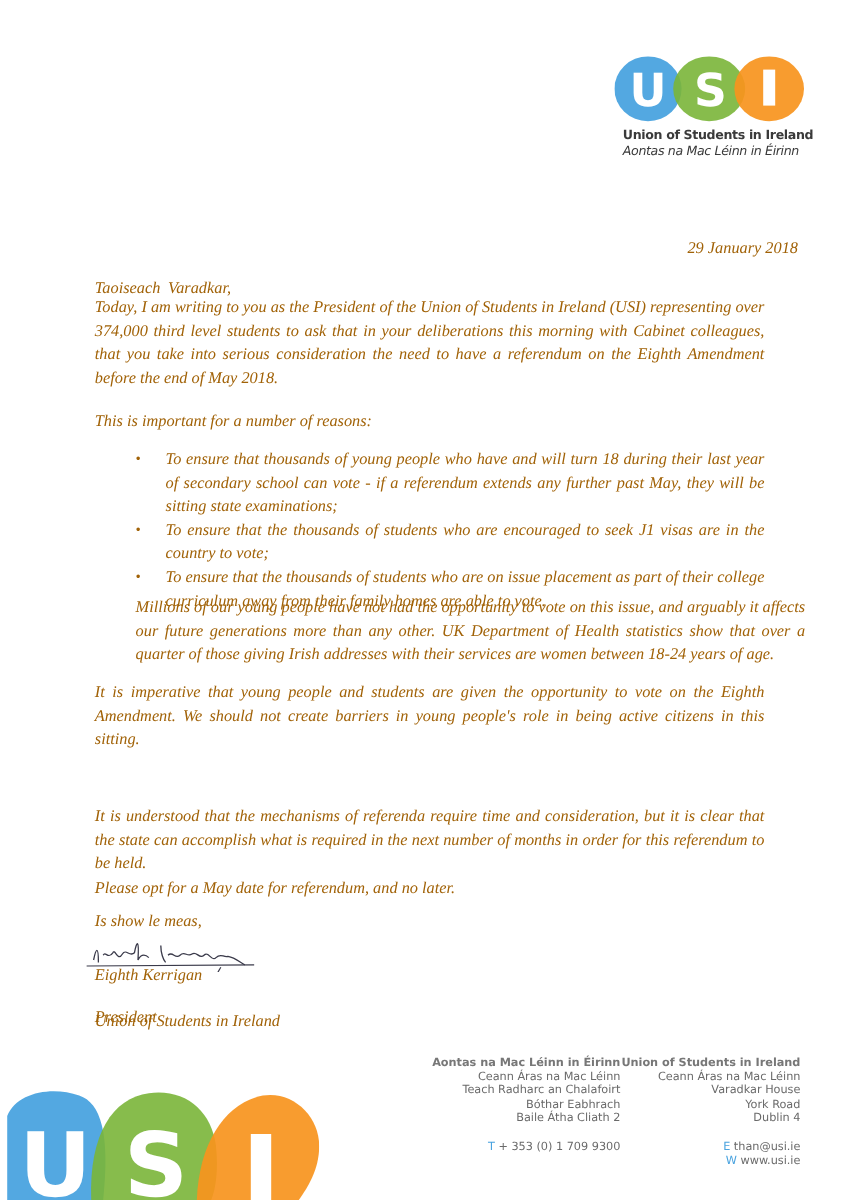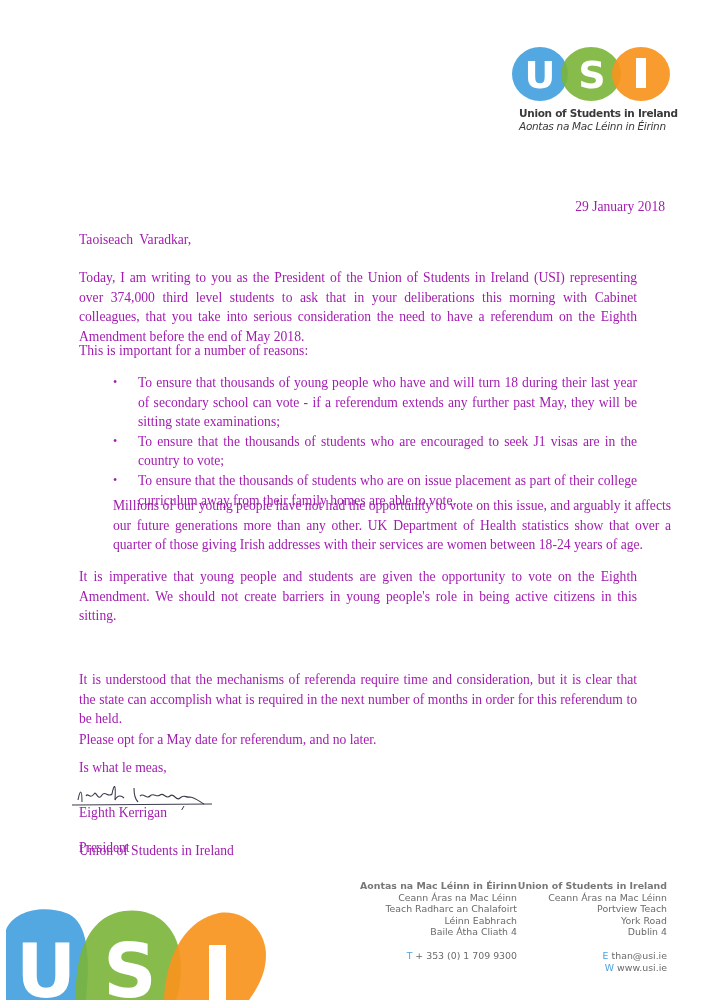"29 January 2018" .text { color: #a21caf -> #a16207; font-style: none -> italic }
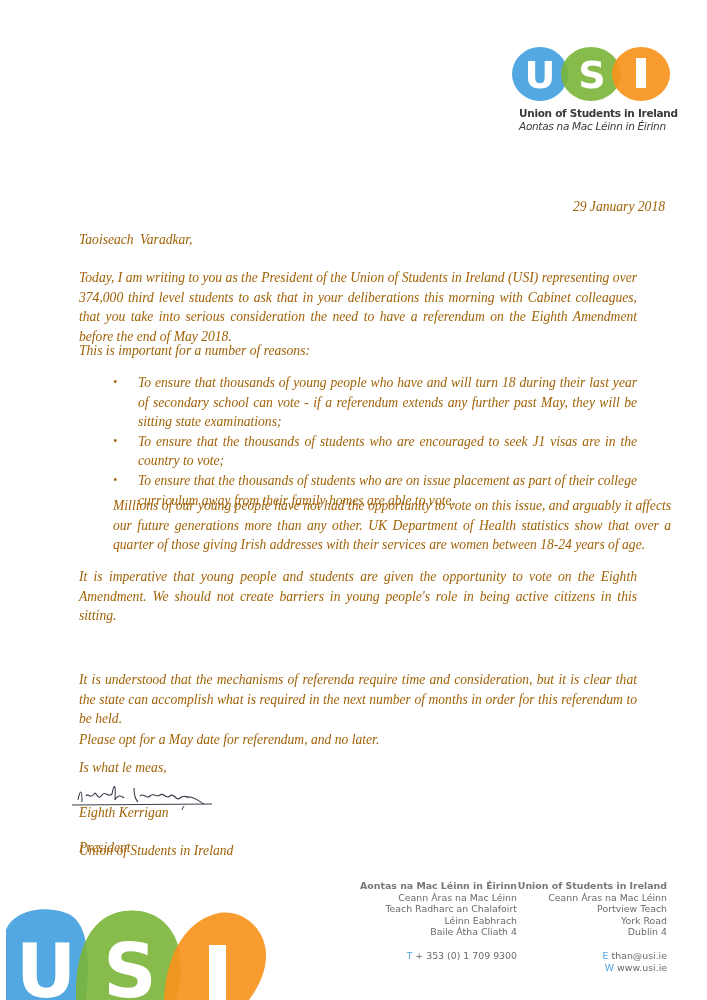"Today, I am writing to" .p1 { top: 268px -> 246px }
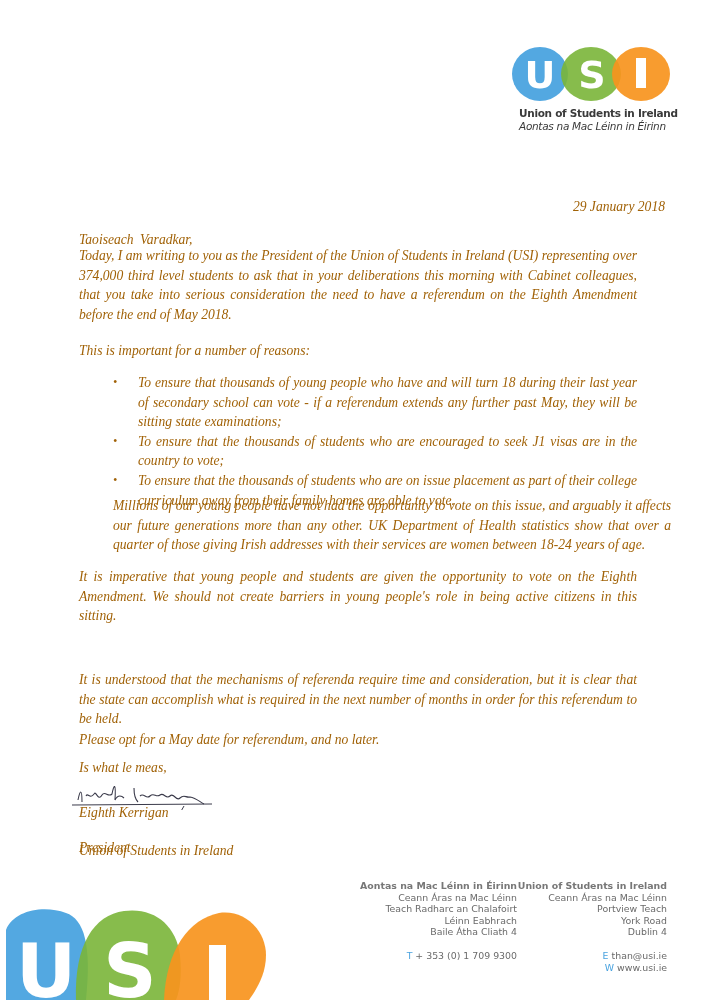"Is what le meas," div.text { text: what -> show }
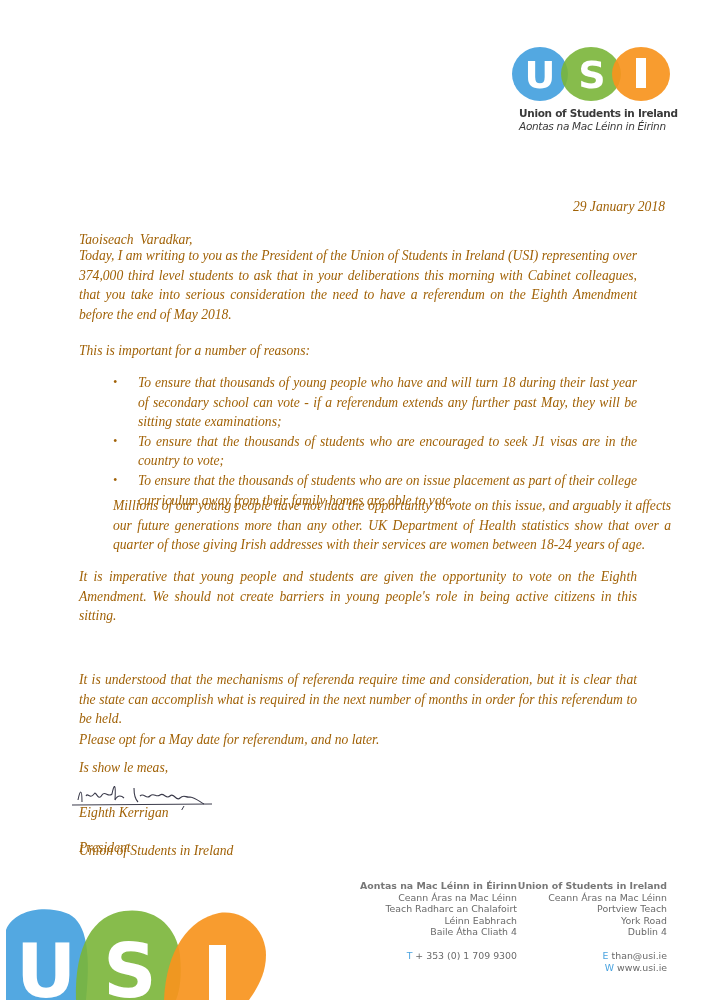"Portview Teach" div { text: Portview Teach -> Varadkar House }
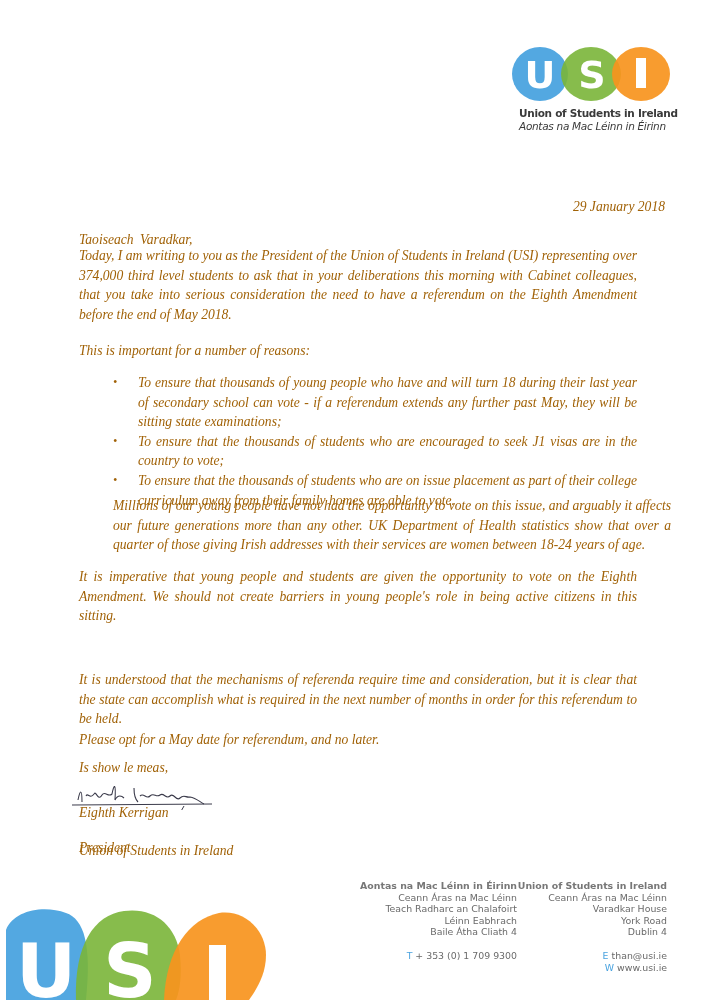"Léinn Eabhrach" div { text: Léinn -> Bóthar }
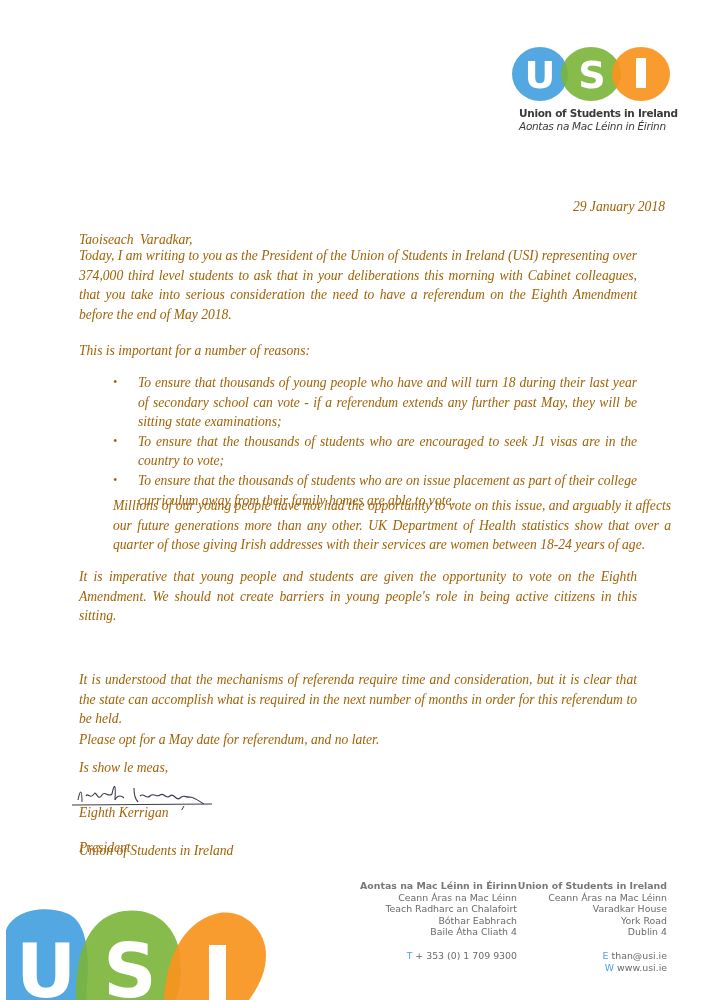"Baile Átha Cliath 4" div { text: 4 -> 2 }
